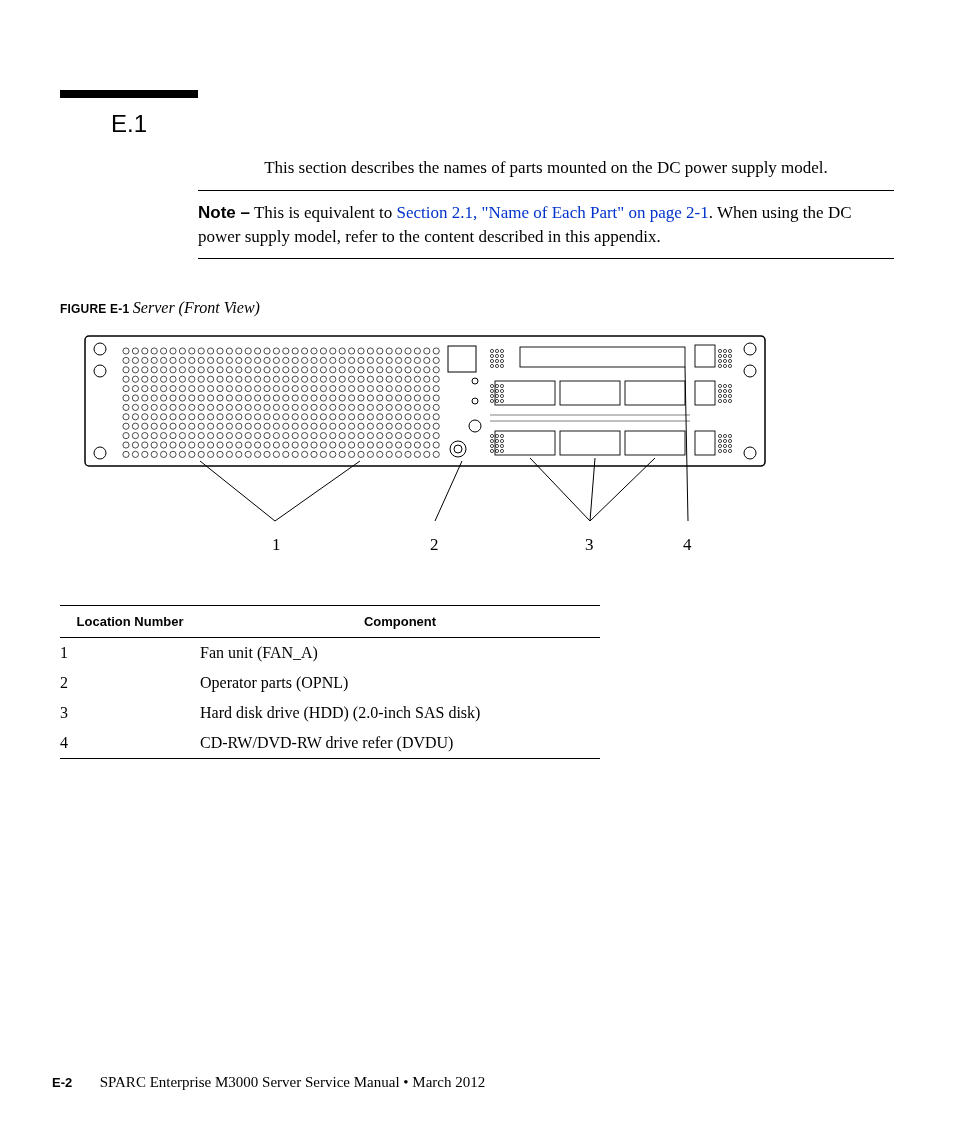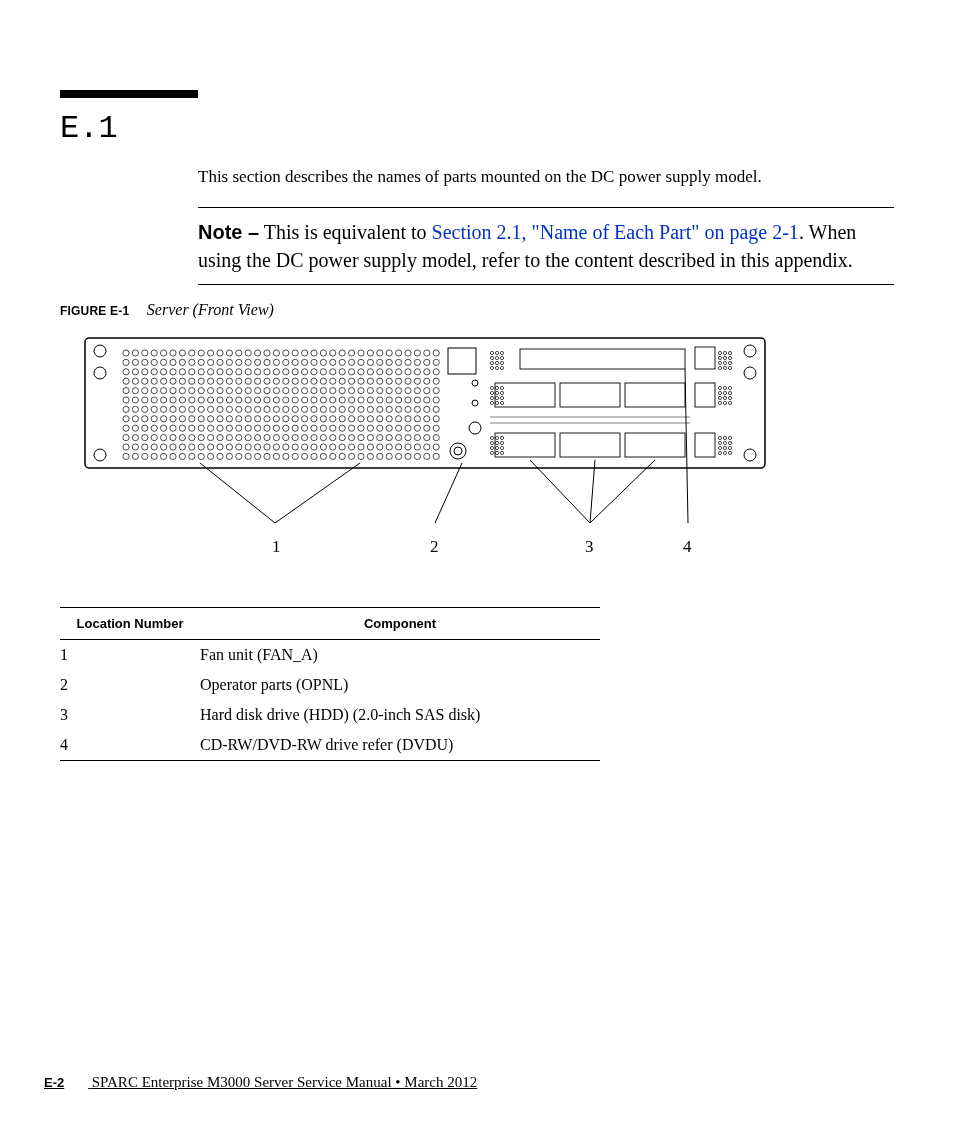"E.1" .heading-num { font-family: Liberation Mono, monospace -> Liberation Sans, sans-serif; font-size: 32px -> 24px; text-align: none -> center }
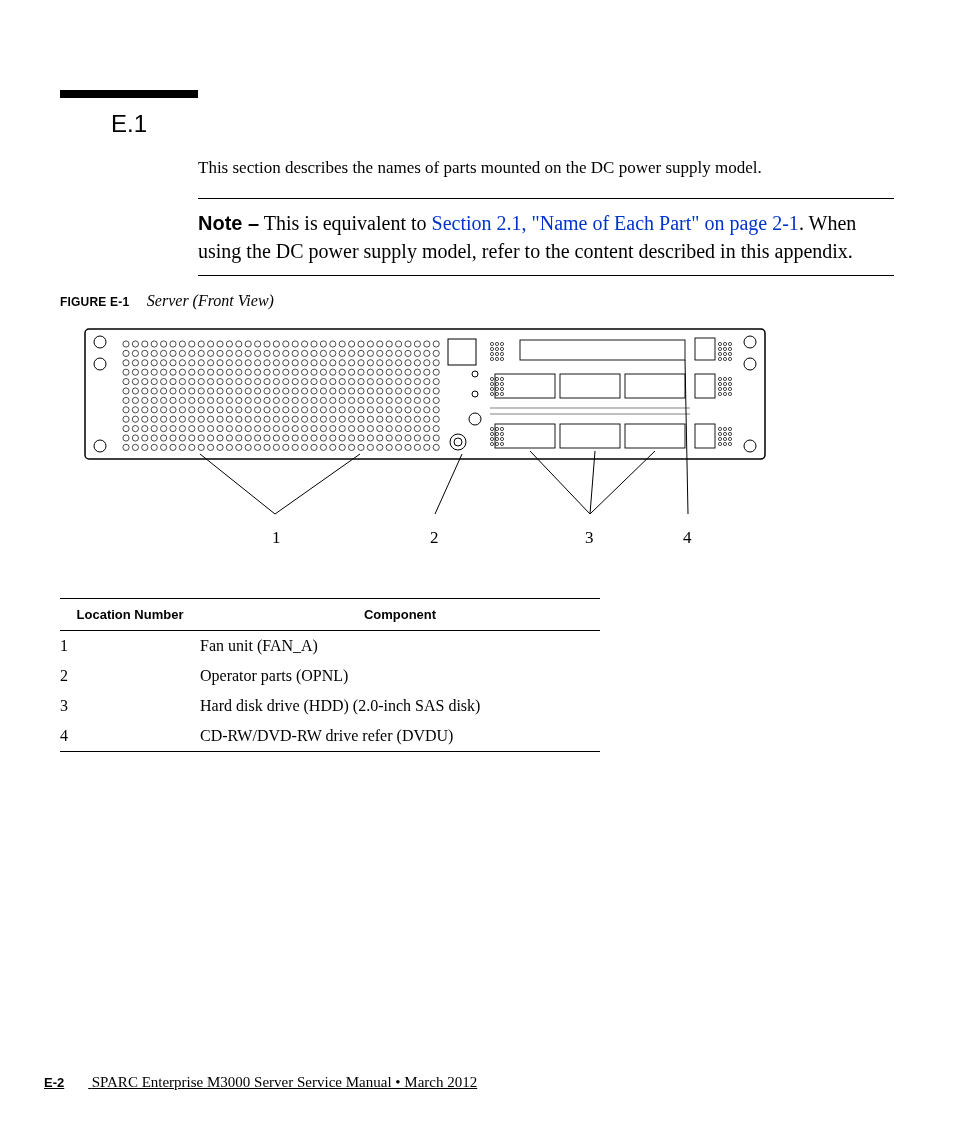"This section describes the names" .body-text { margin-bottom: 18px -> 10px; text-align: none -> center }
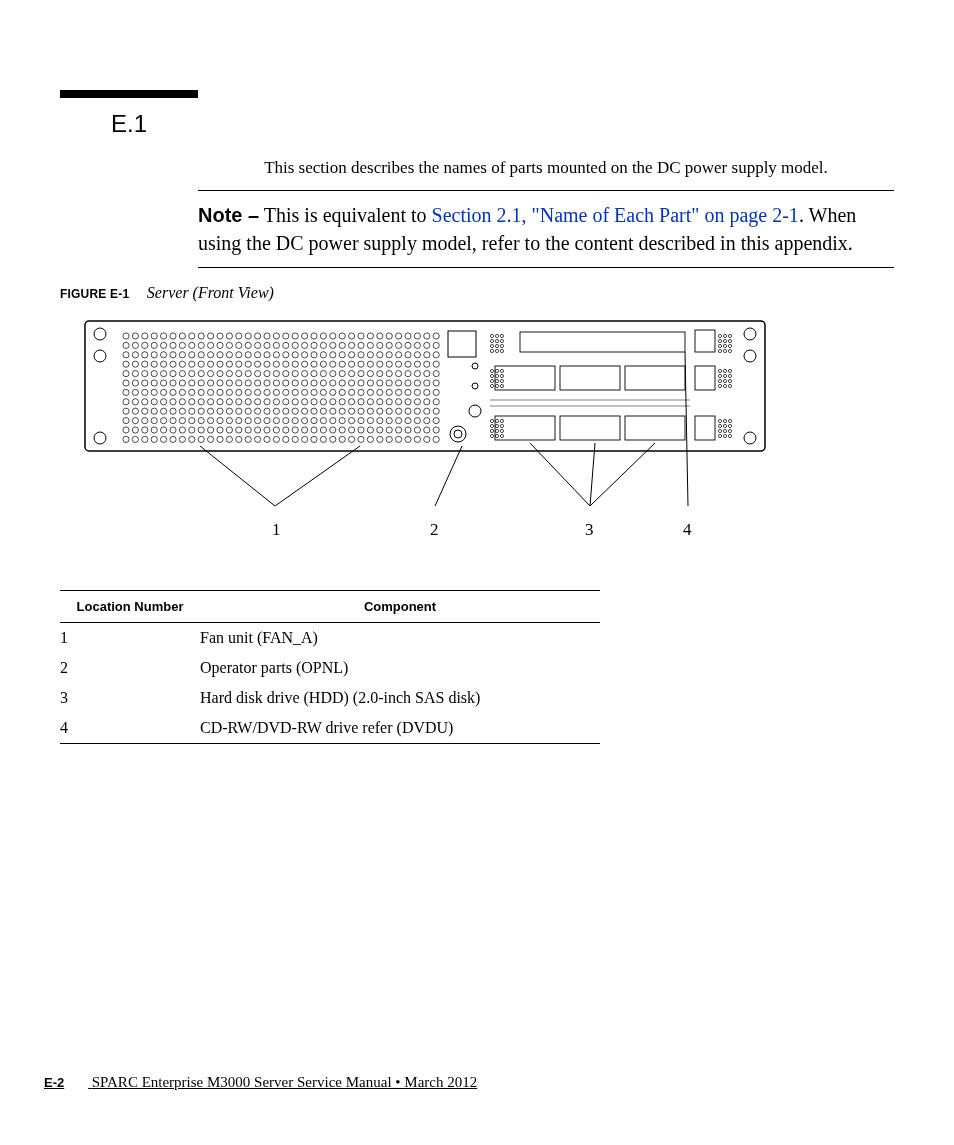"Note – This is equivalent" .note-box { font-size: 20px -> 17px; margin-bottom: 16px -> 40px }
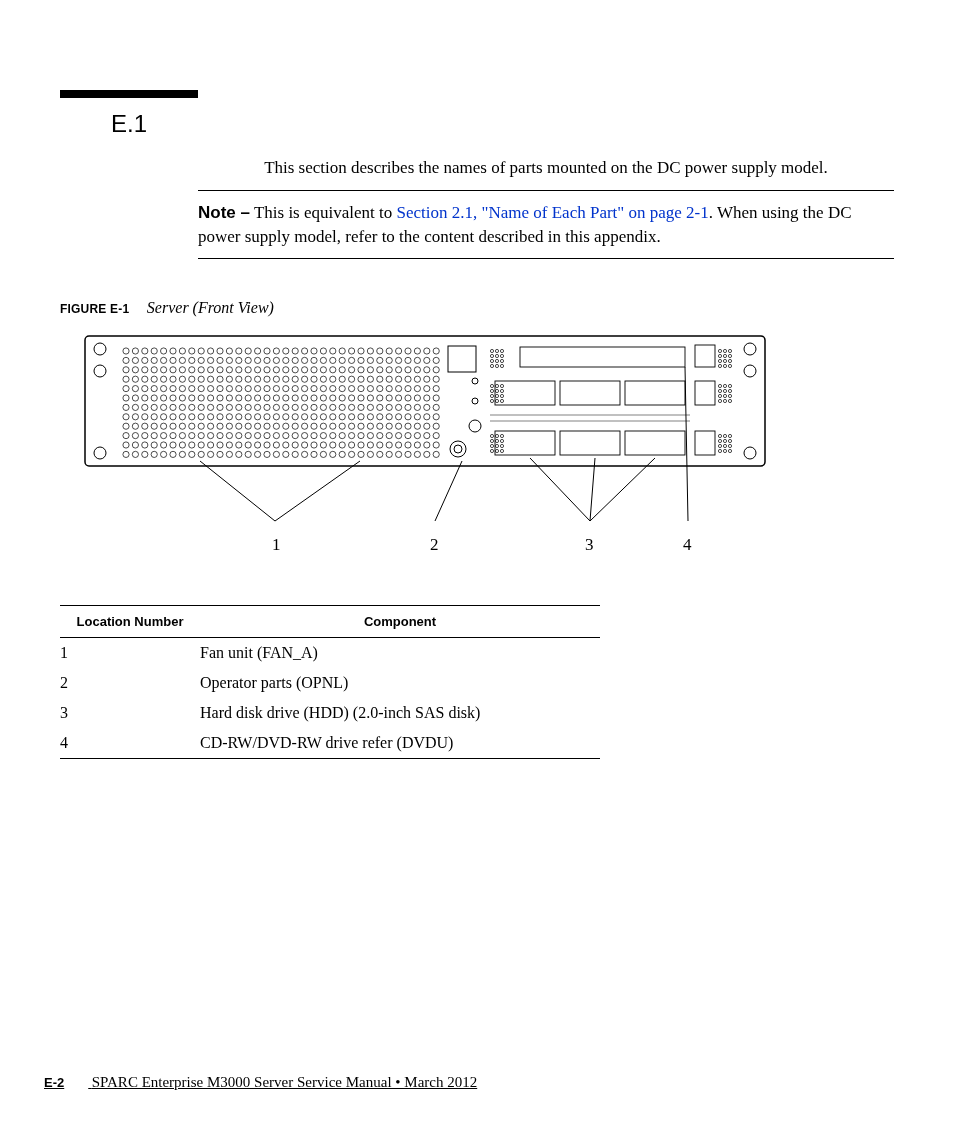"FIGURE E-1" .figure-label { margin-right: 14px -> none }
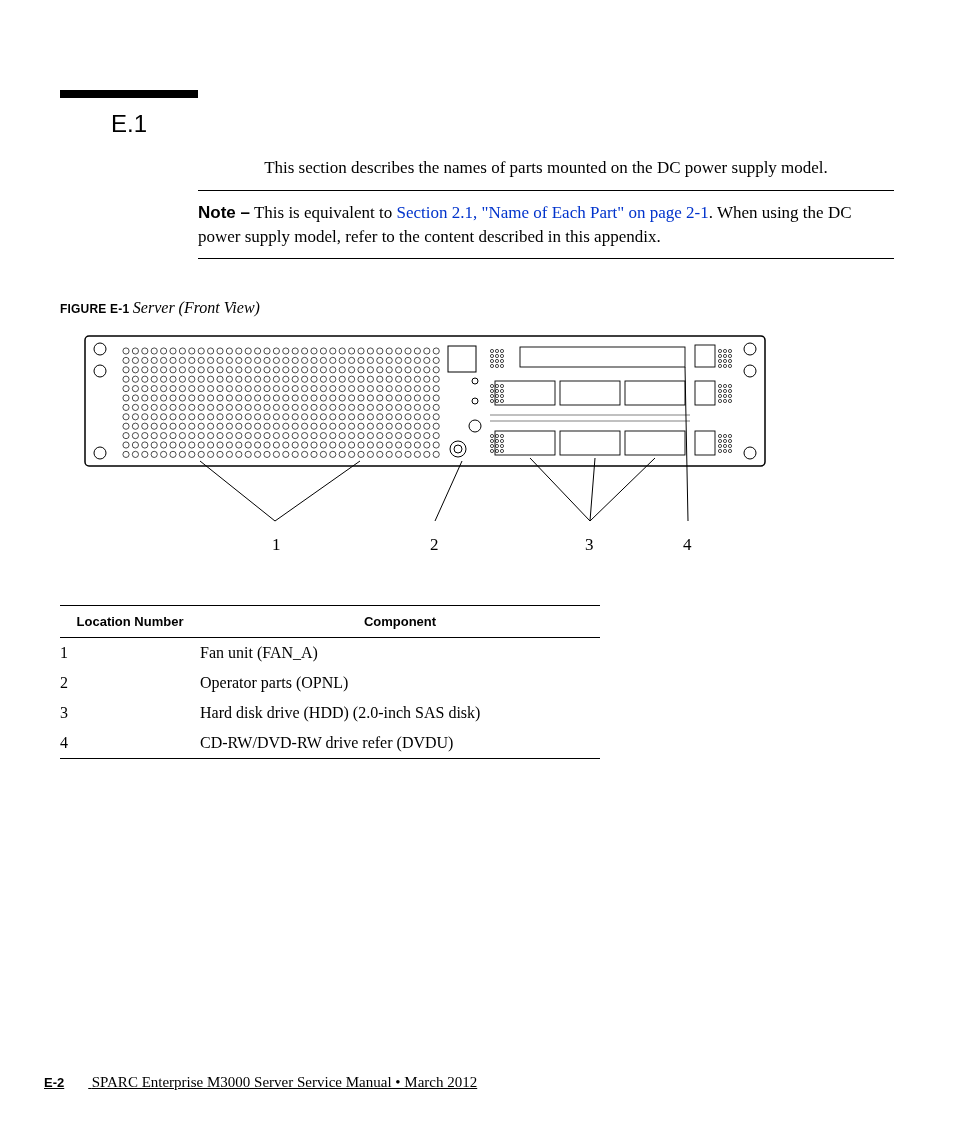"E-2 SPARC Enterprise M3000 Server" .footer { left: 44px -> 52px; text-decoration: underline -> none }
